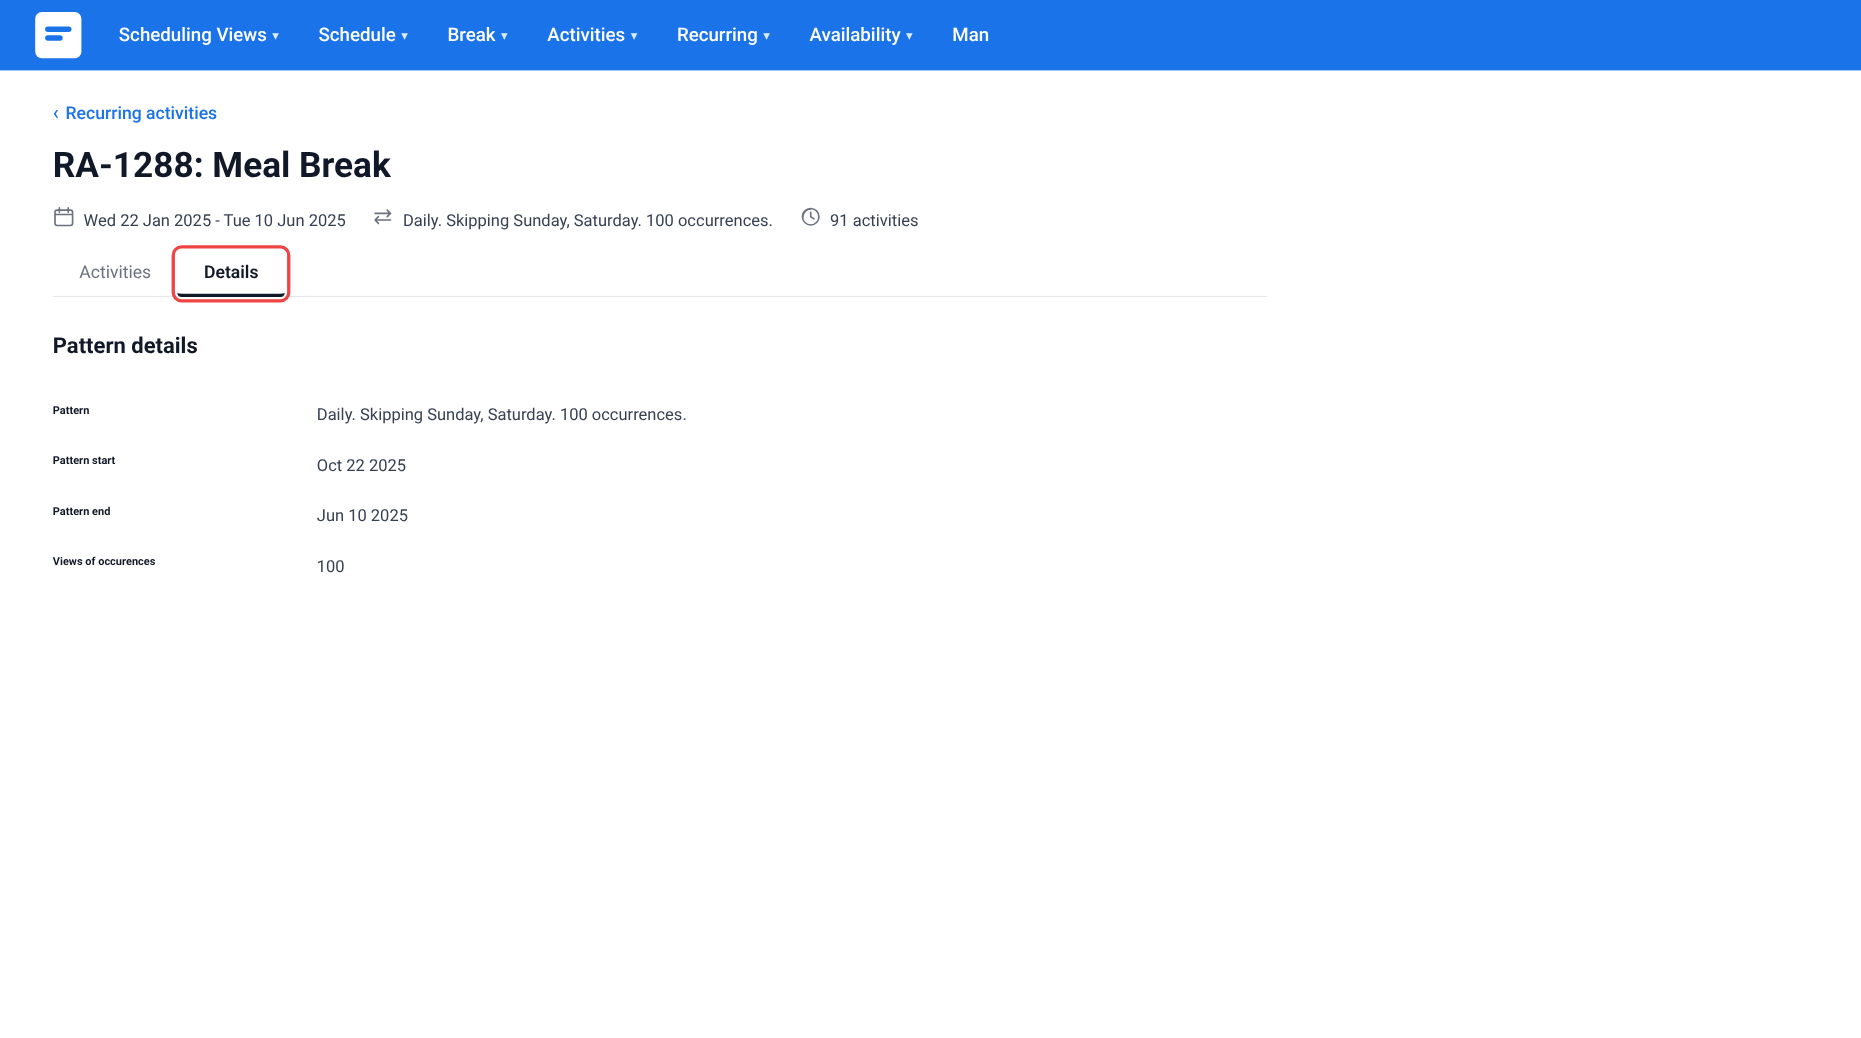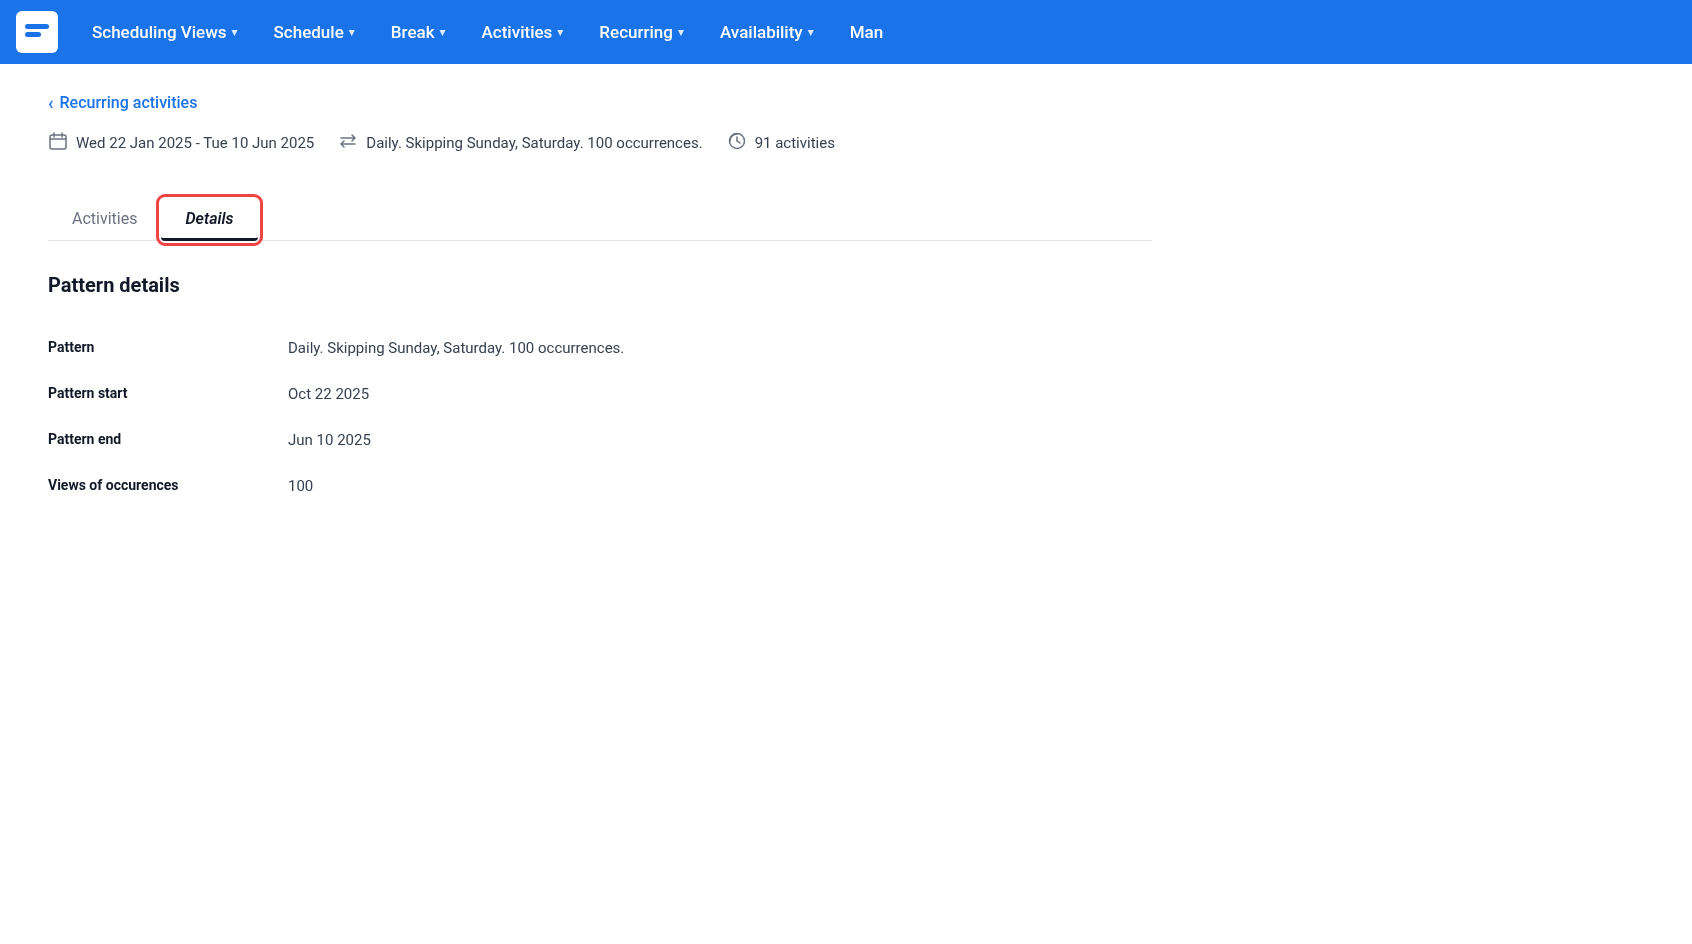"Scheduling Views" nav { padding: 0 16px -> 0 32px }
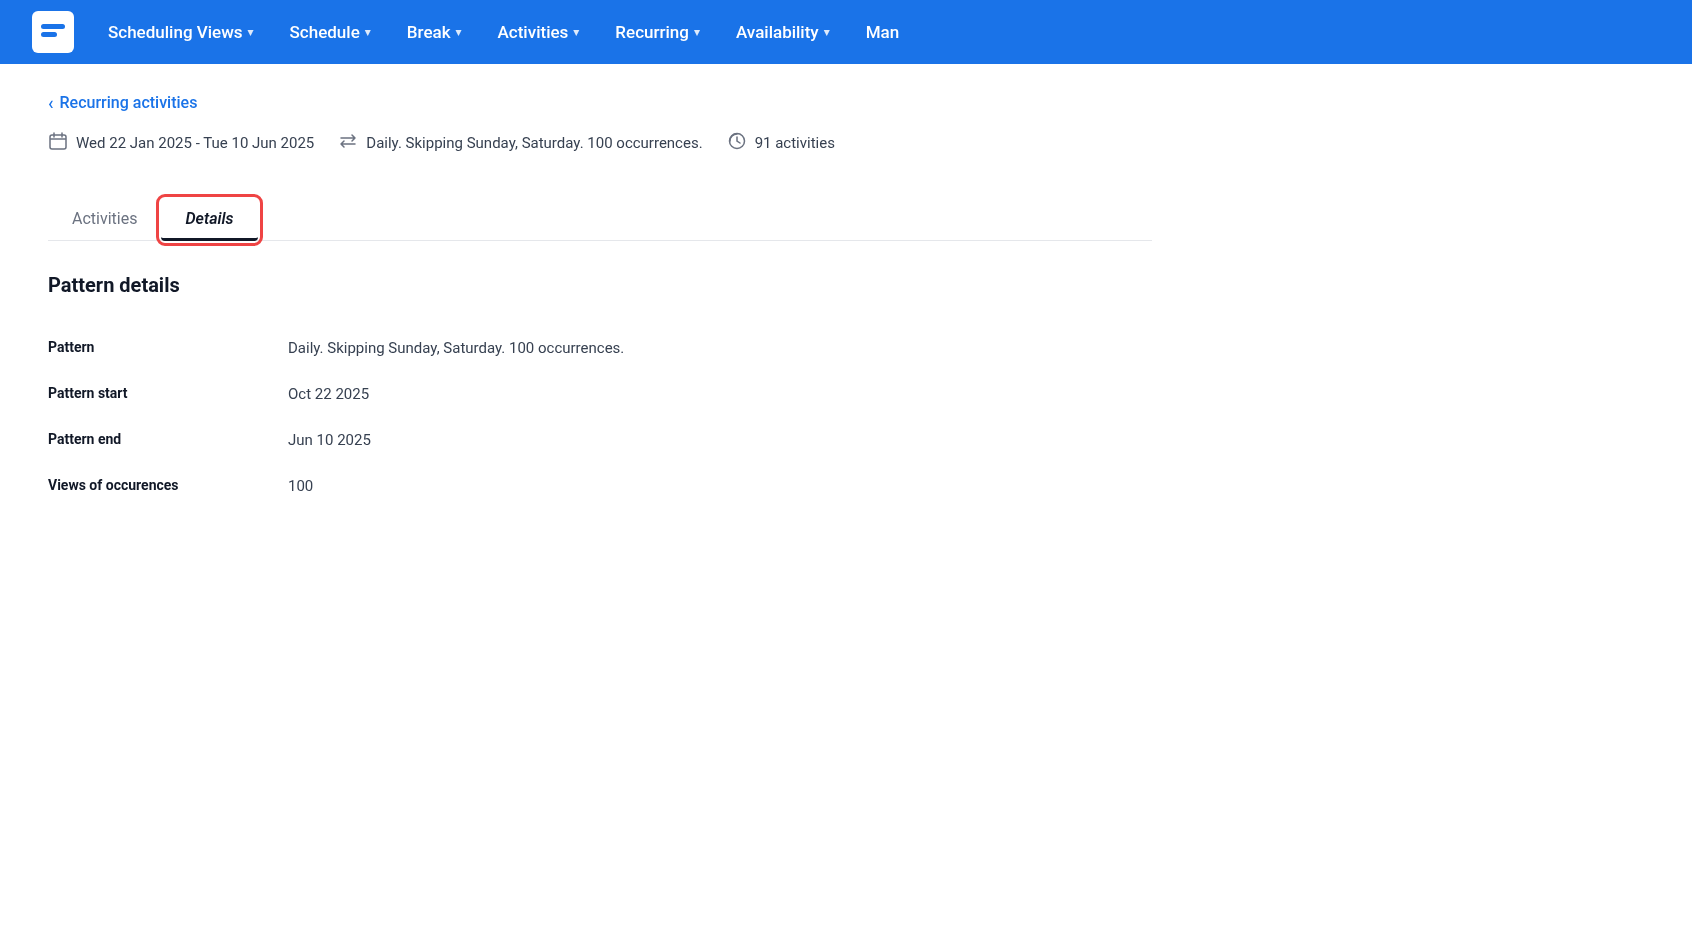"RA-1288: Meal Break" h1.page-title { html: none -> <h1>RA-1288: Meal Break</h1> }
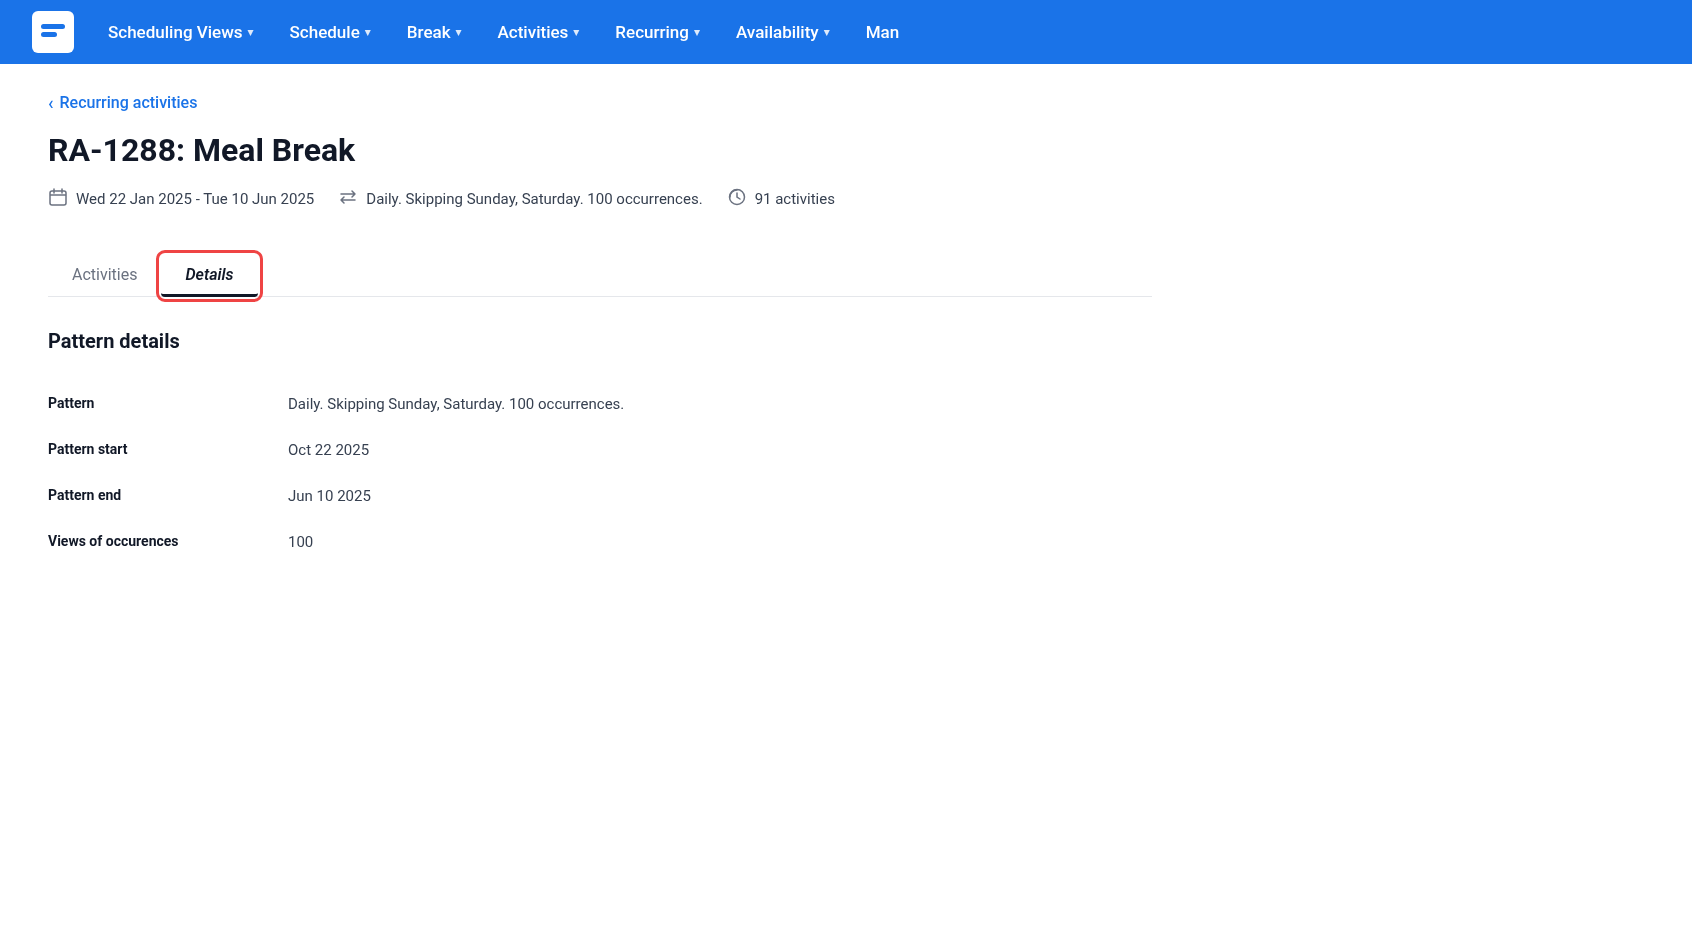"Wed 22 Jan 2025 -" .meta-row { margin-bottom: 44px -> 16px }
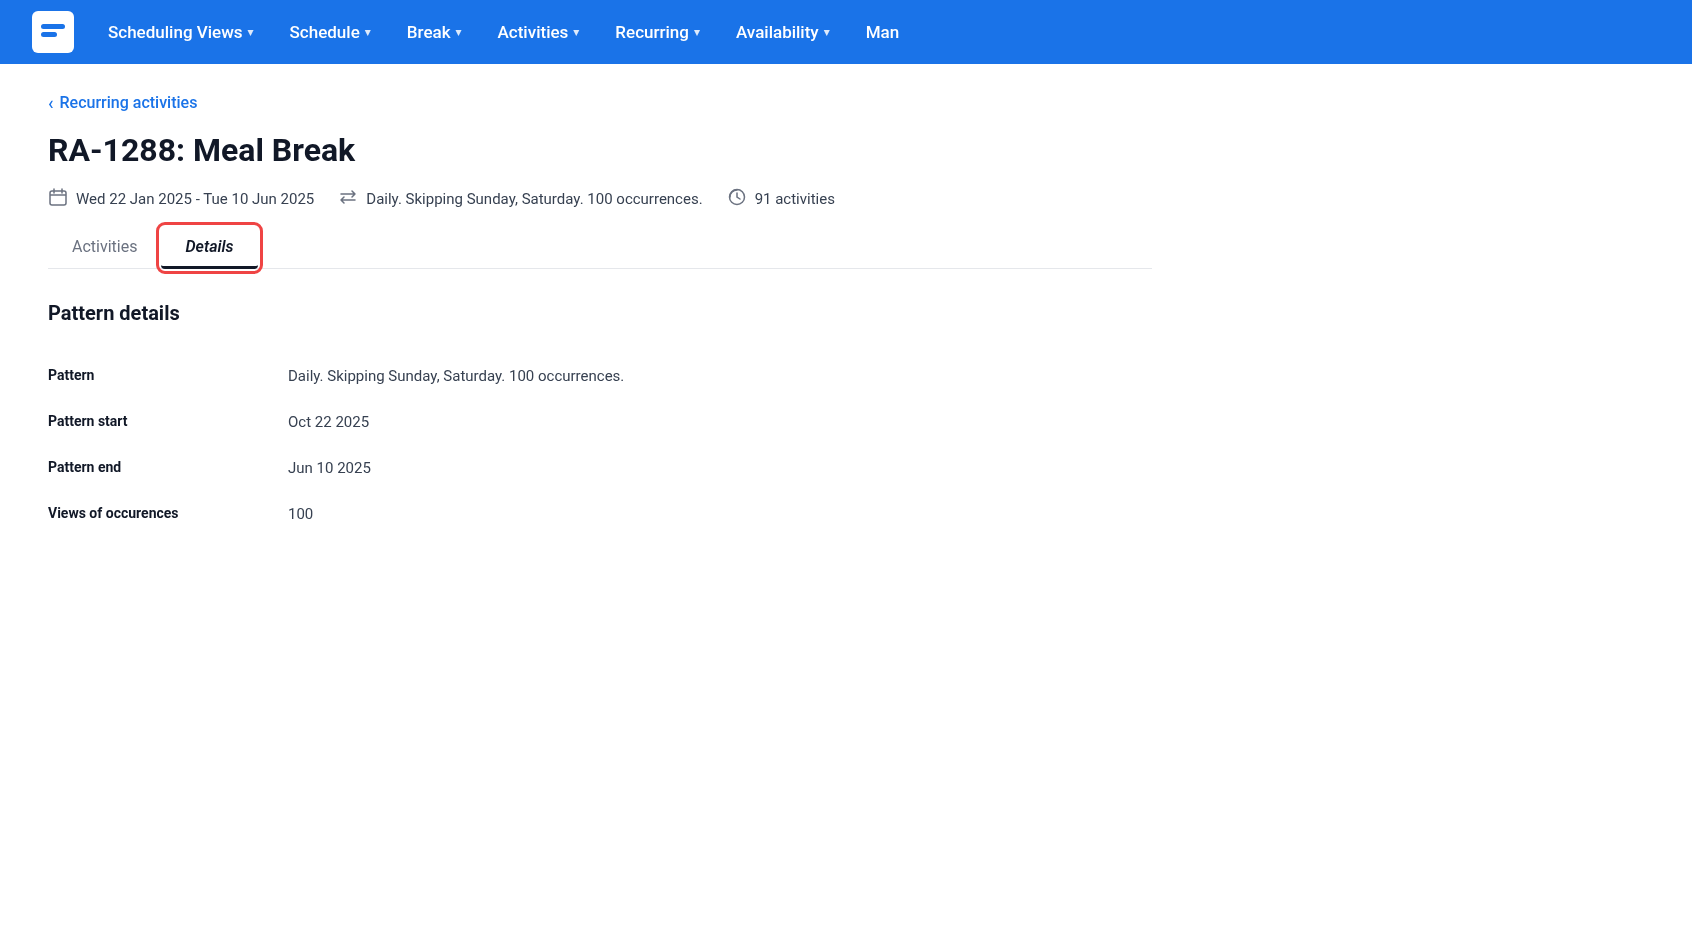"Details" .tab-active-highlighted { font-style: italic -> none }
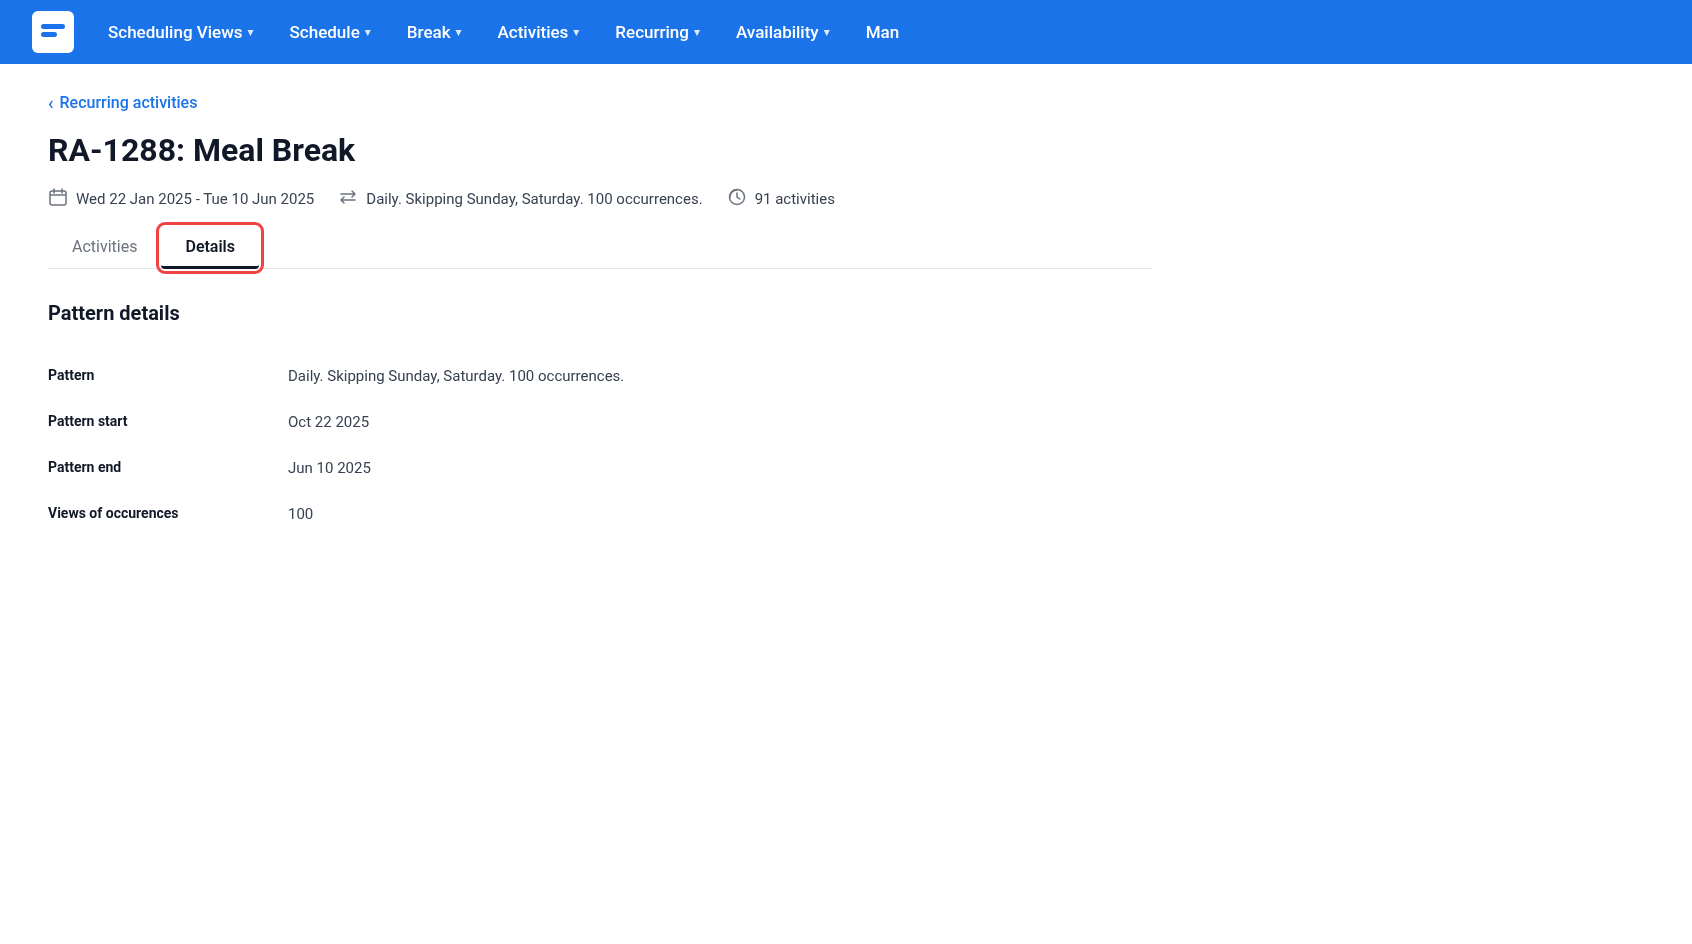"Pattern" .detail-label { font-size: 14px -> 10px }
